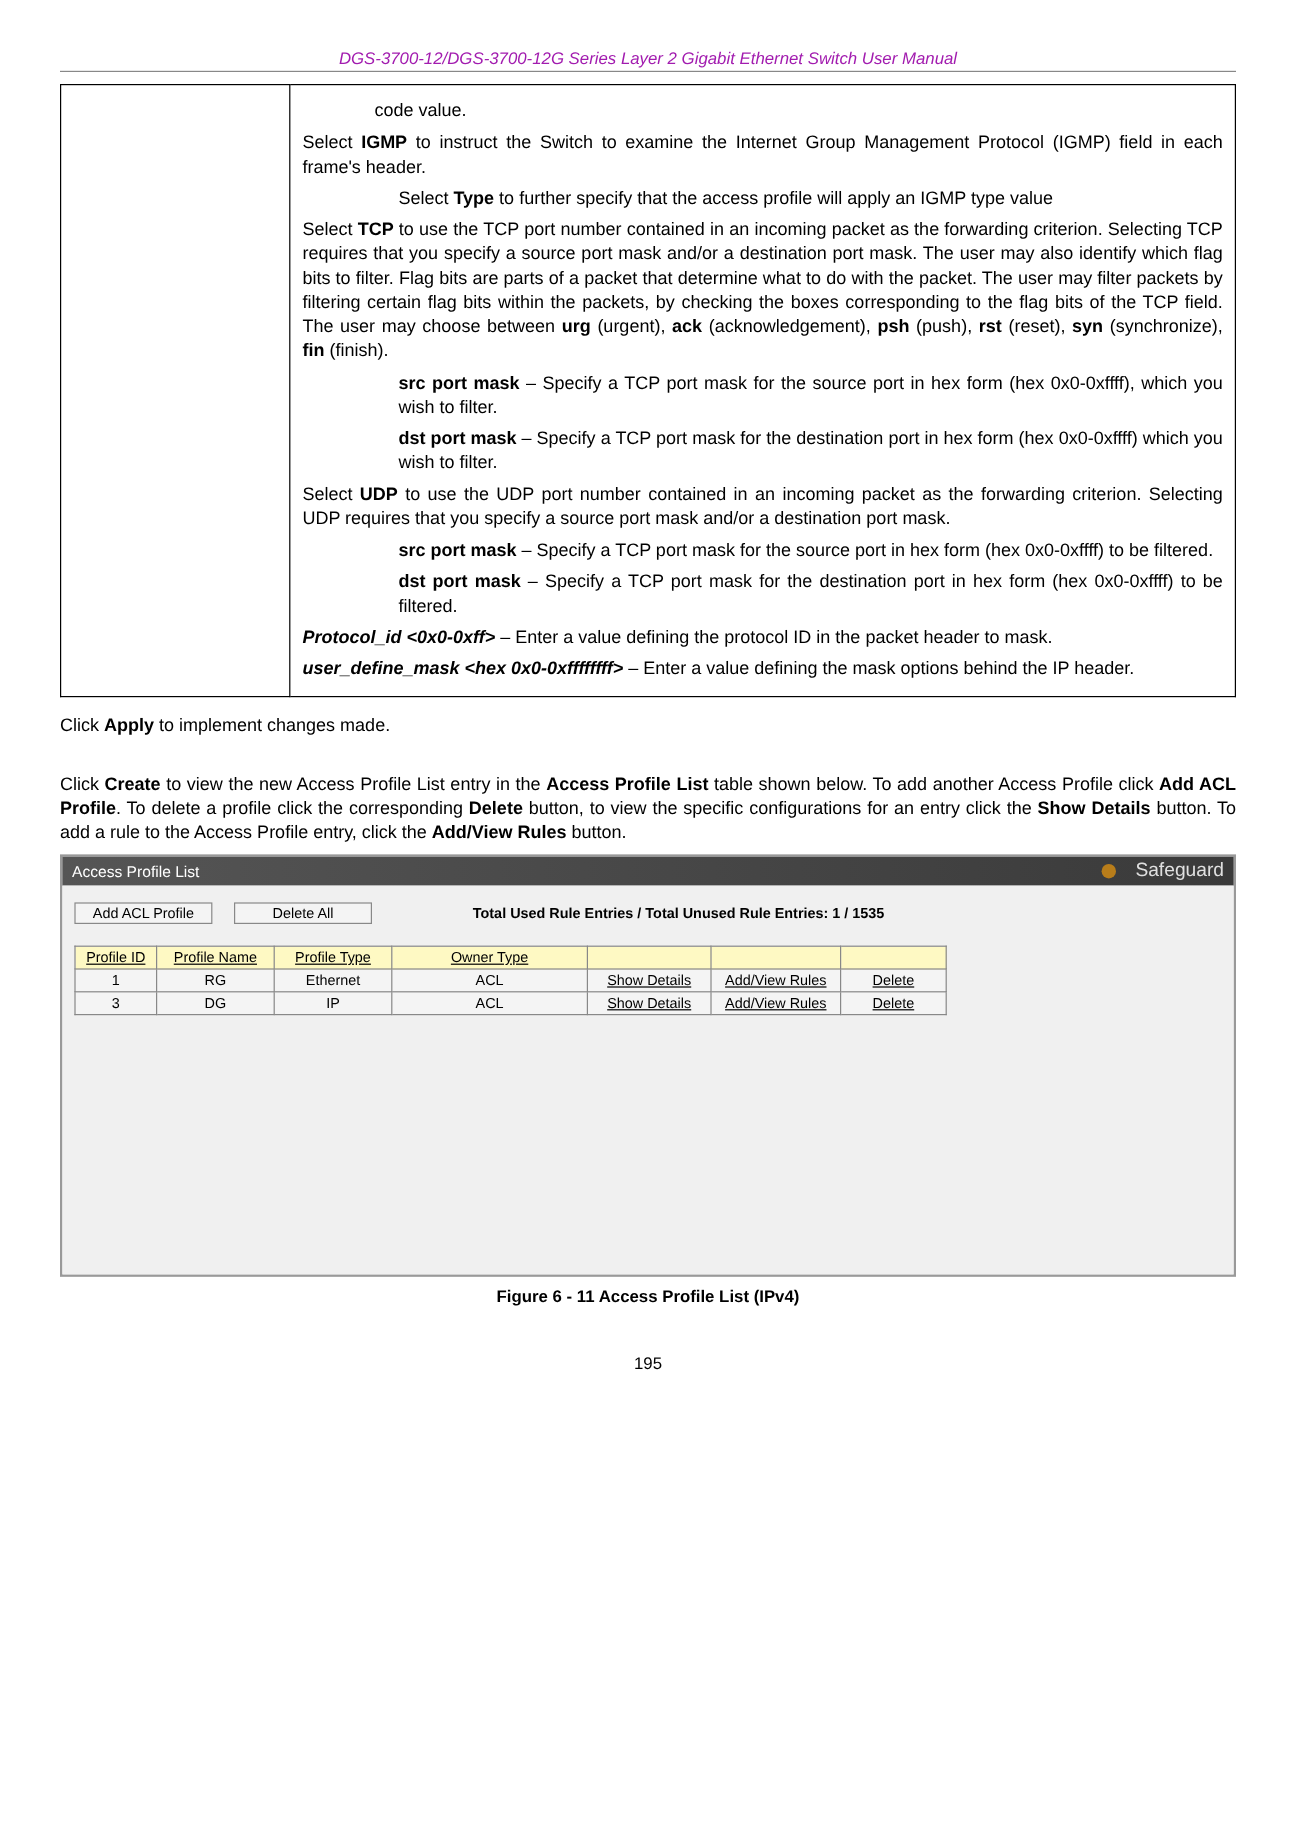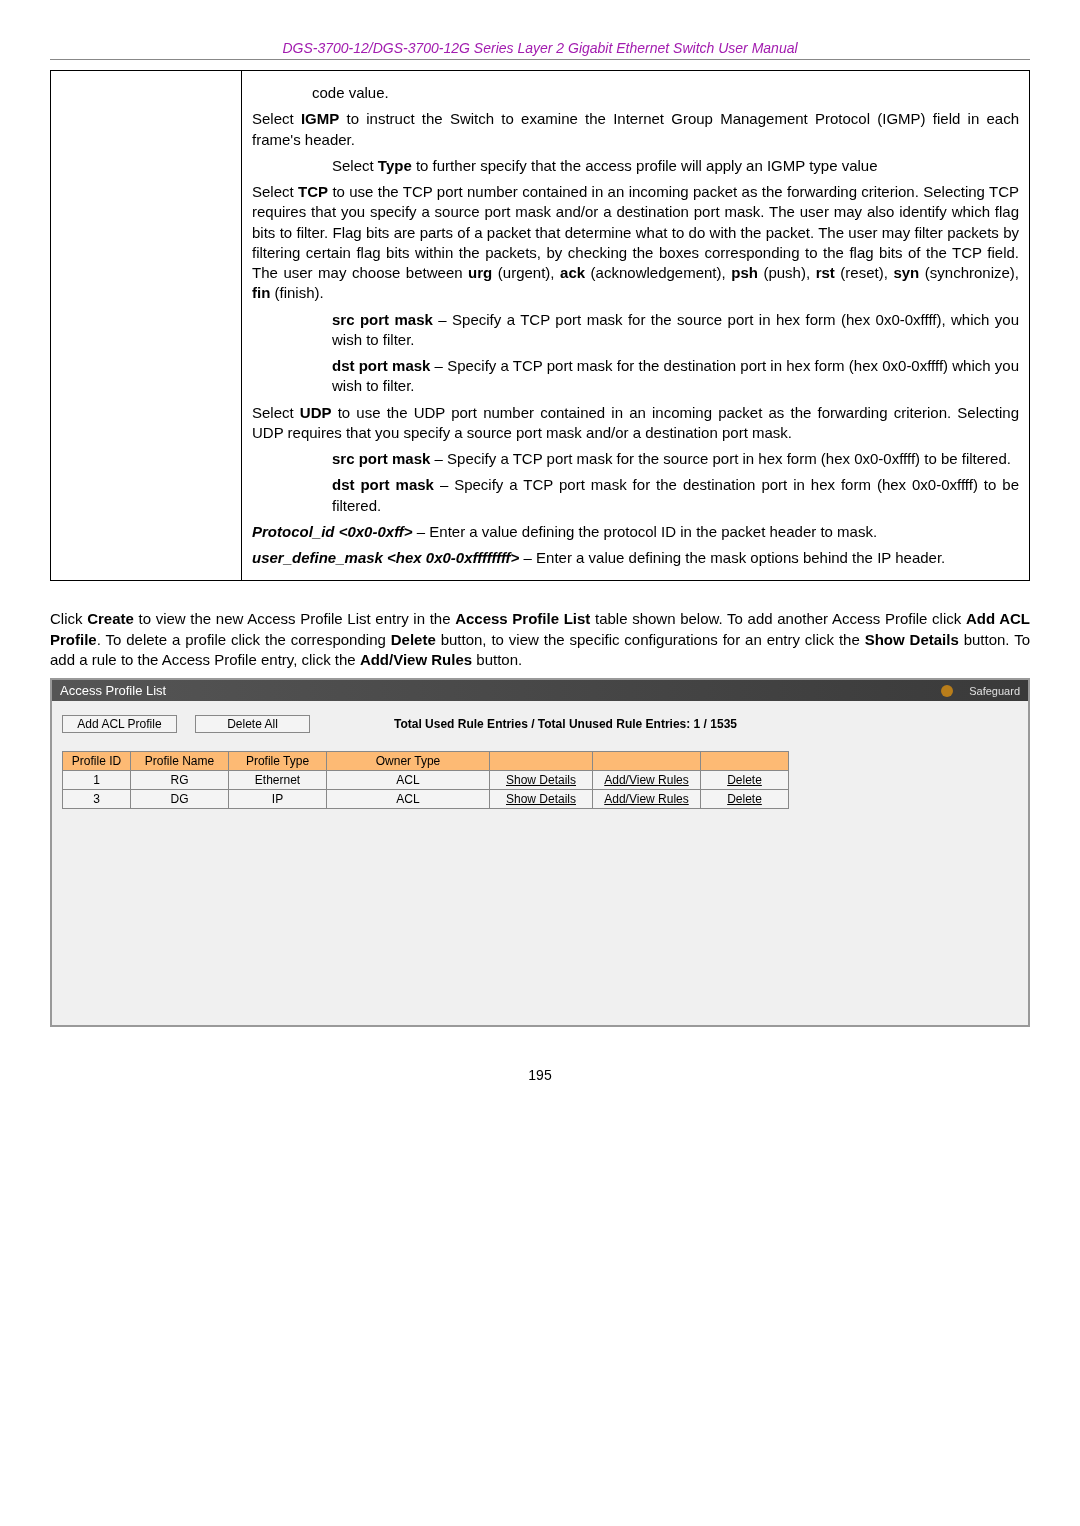"Click Apply to implement changes" div.para { html: none -> <div> <span>Click </span><b>Apply</b><span> to implement changes made.</span> </div> }
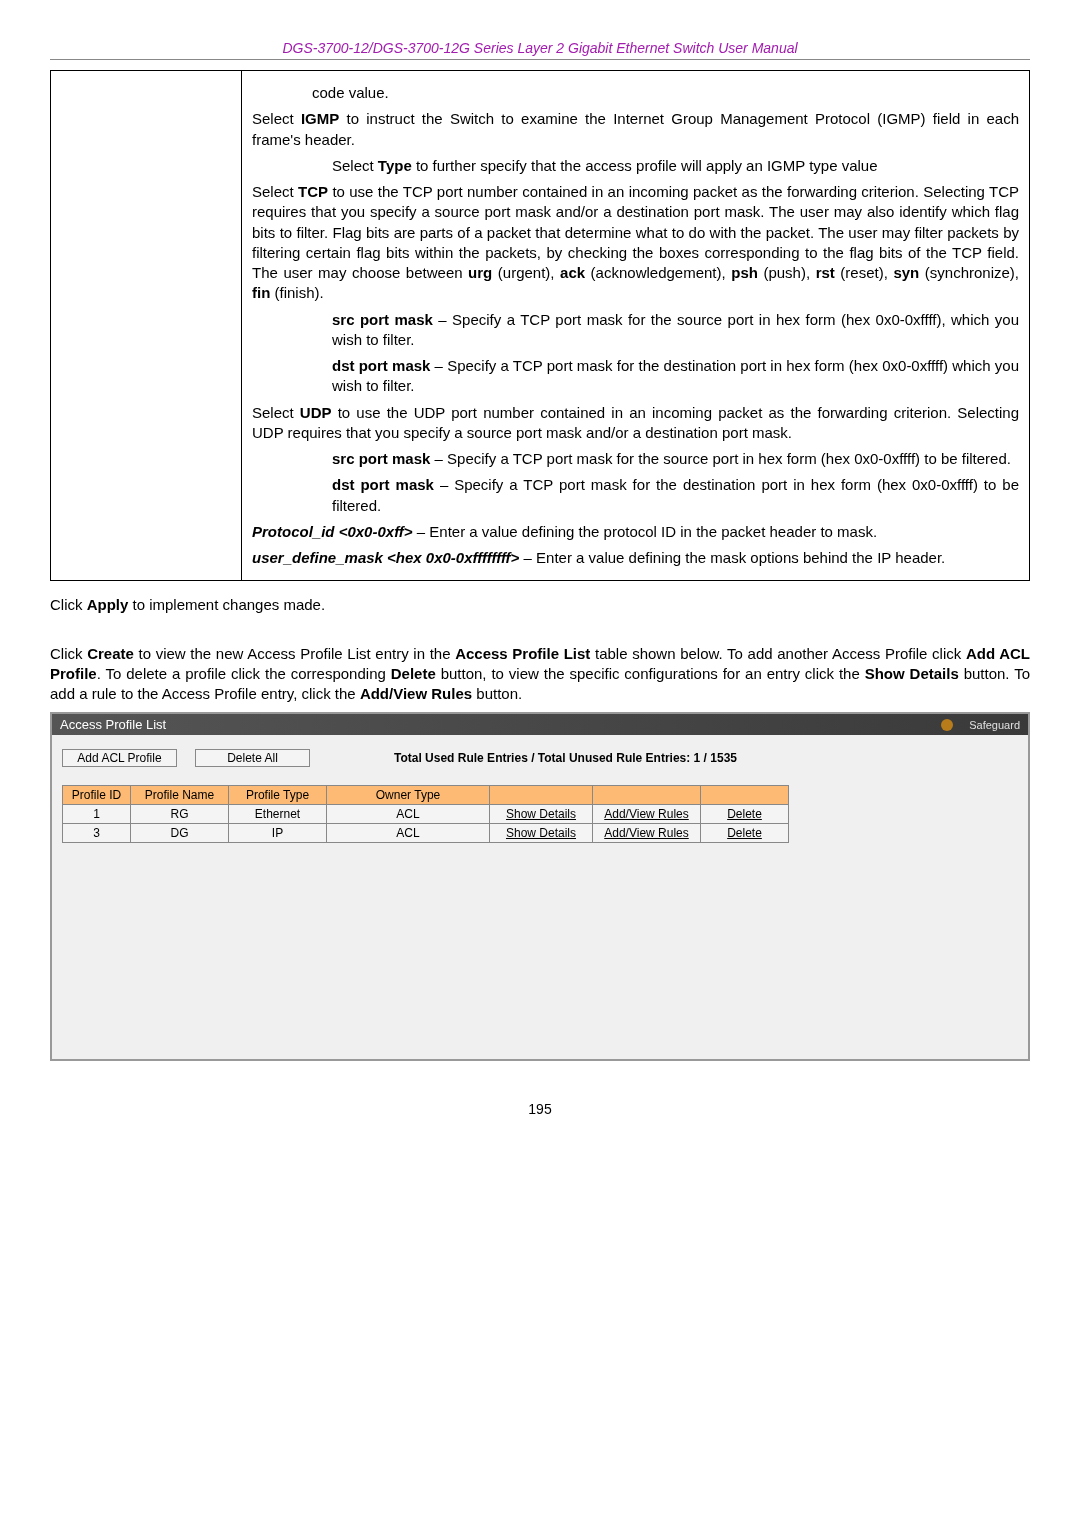"Safeguard" .safeguard { font-size: 11px -> 16px }
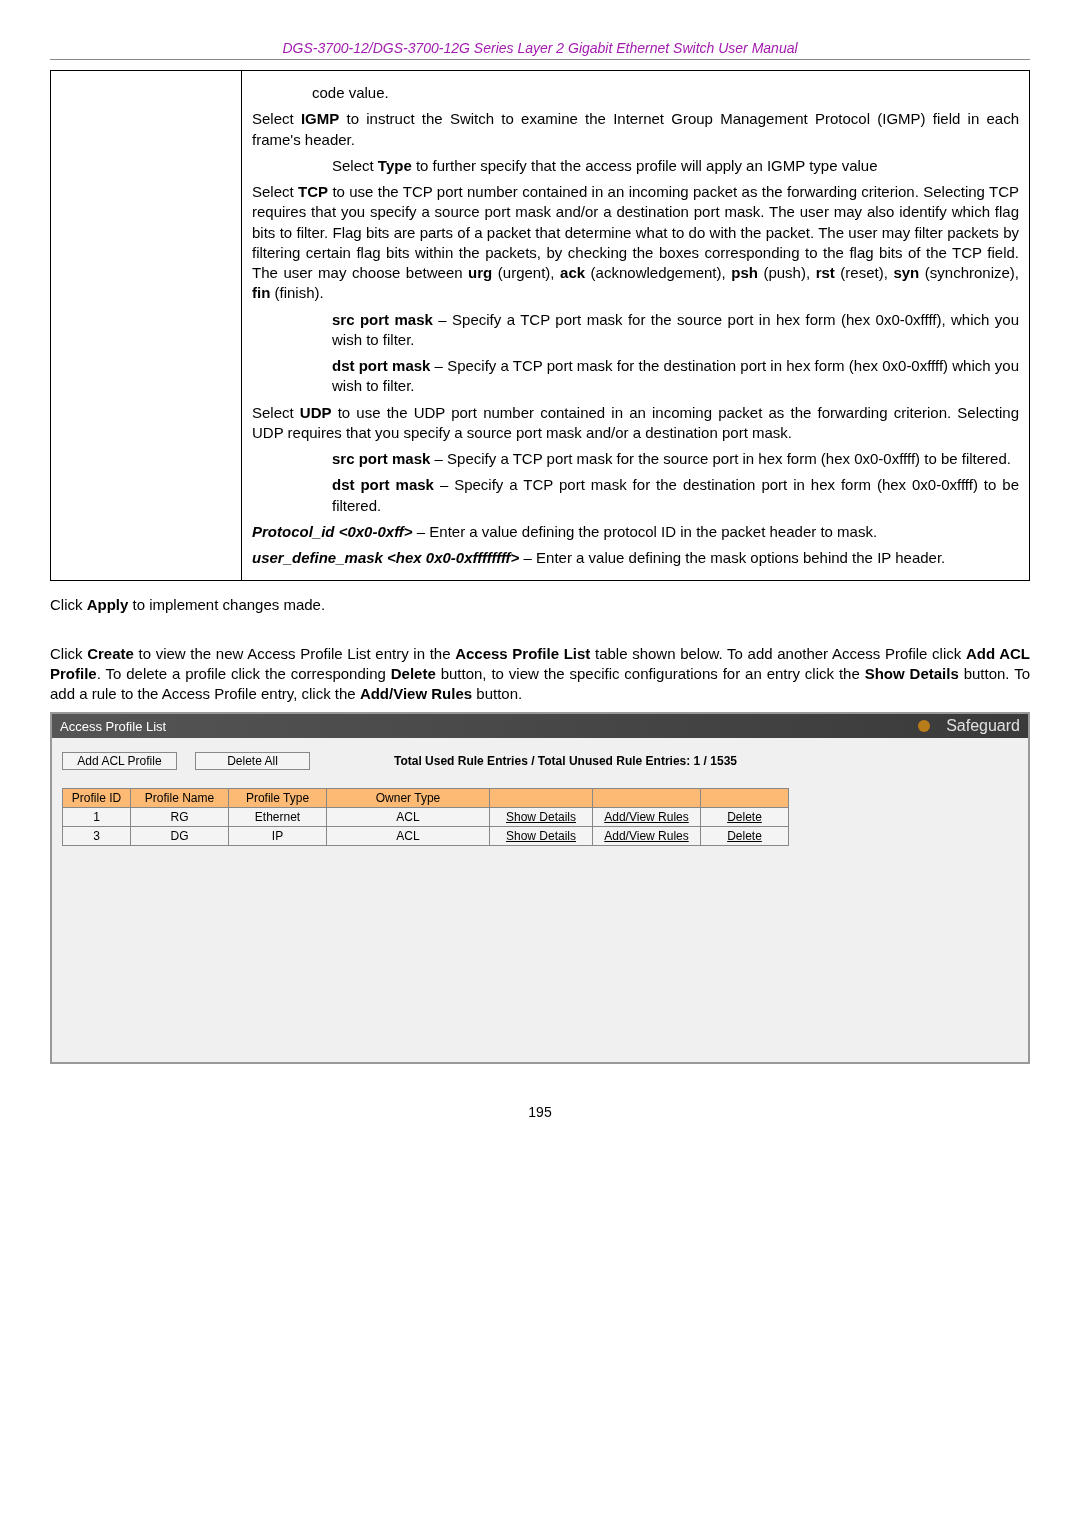"Profile ID" .ss-table th { background: #fdba74 -> #fef9c3; text-decoration: none -> underline }
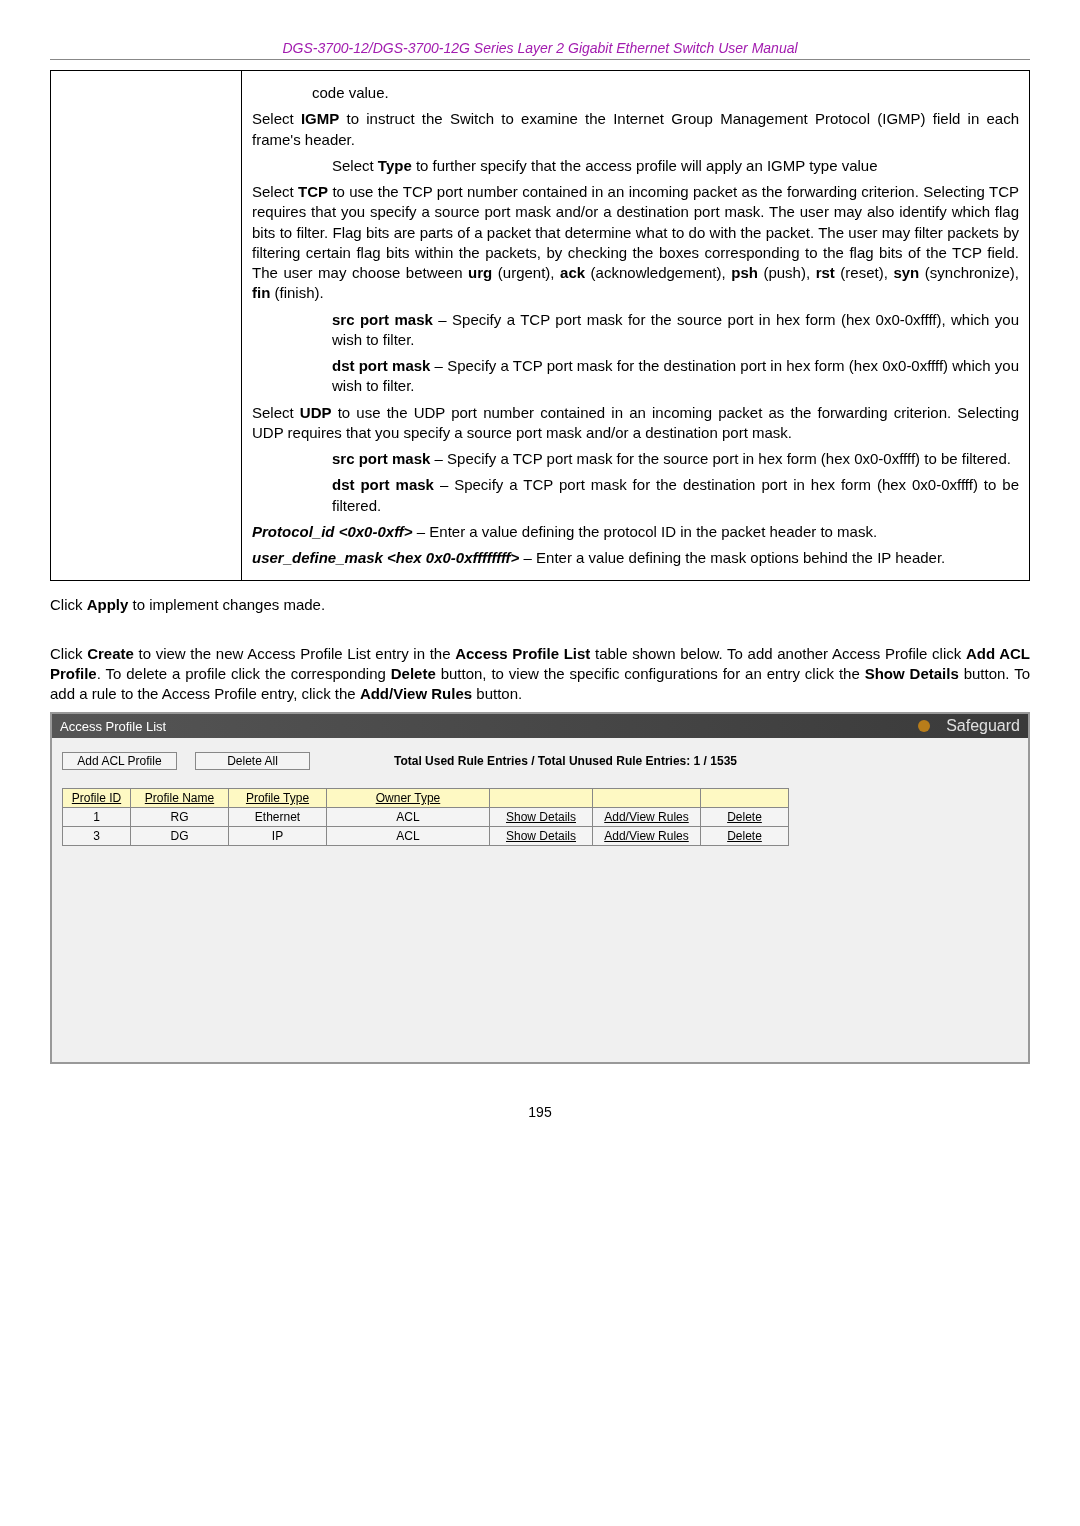"Figure 6 - 11 Access" div.fig-caption { html: none -> <div>Figure 6 - 11 Access Profile List (IPv4)</div> }
